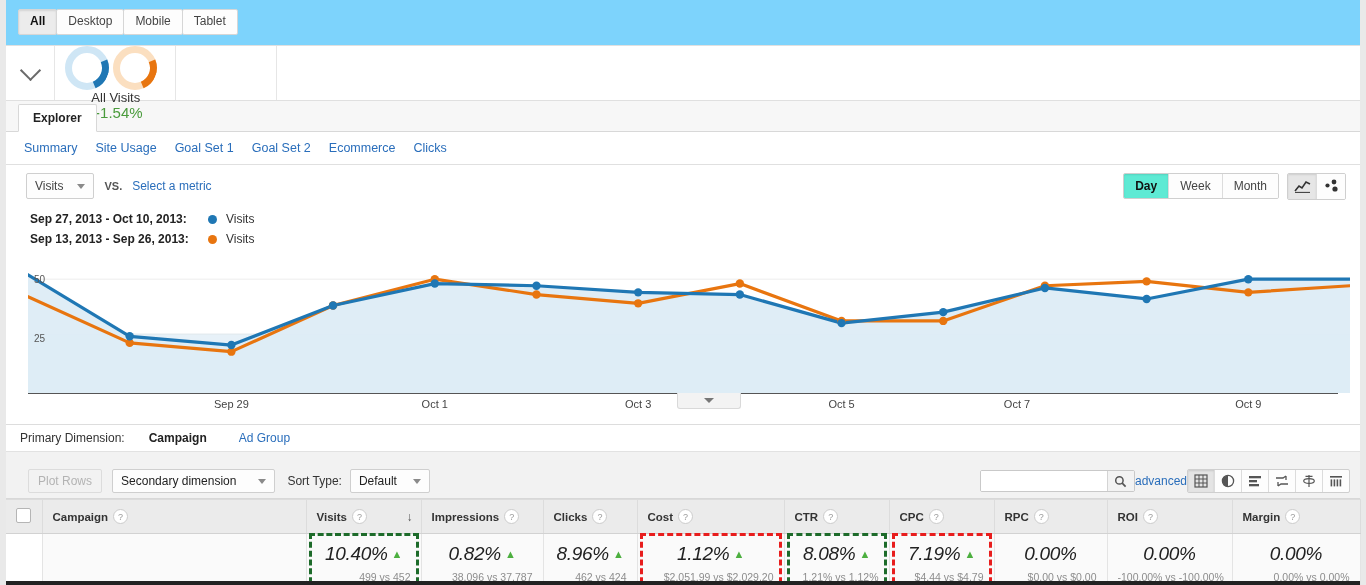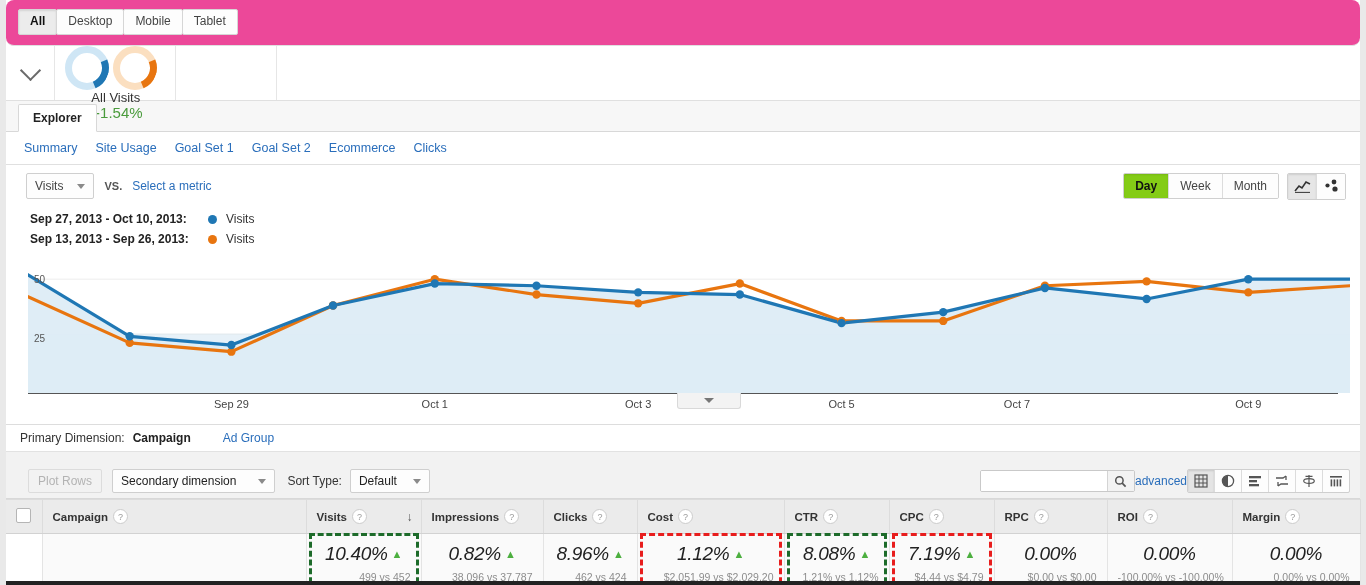"All" .devstrip { background: #ec4899 -> #7dd3fc; border-radius: 8px -> none }
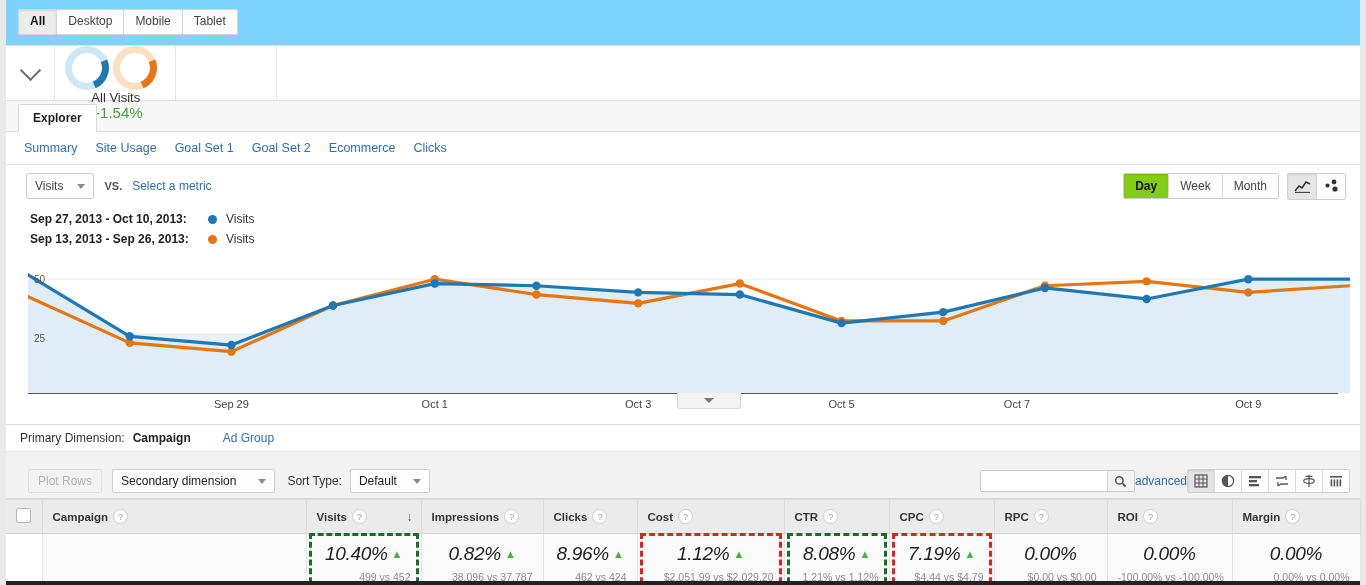"Day" .btngrp .b.active { background: #84cc16 -> #5eead4 }
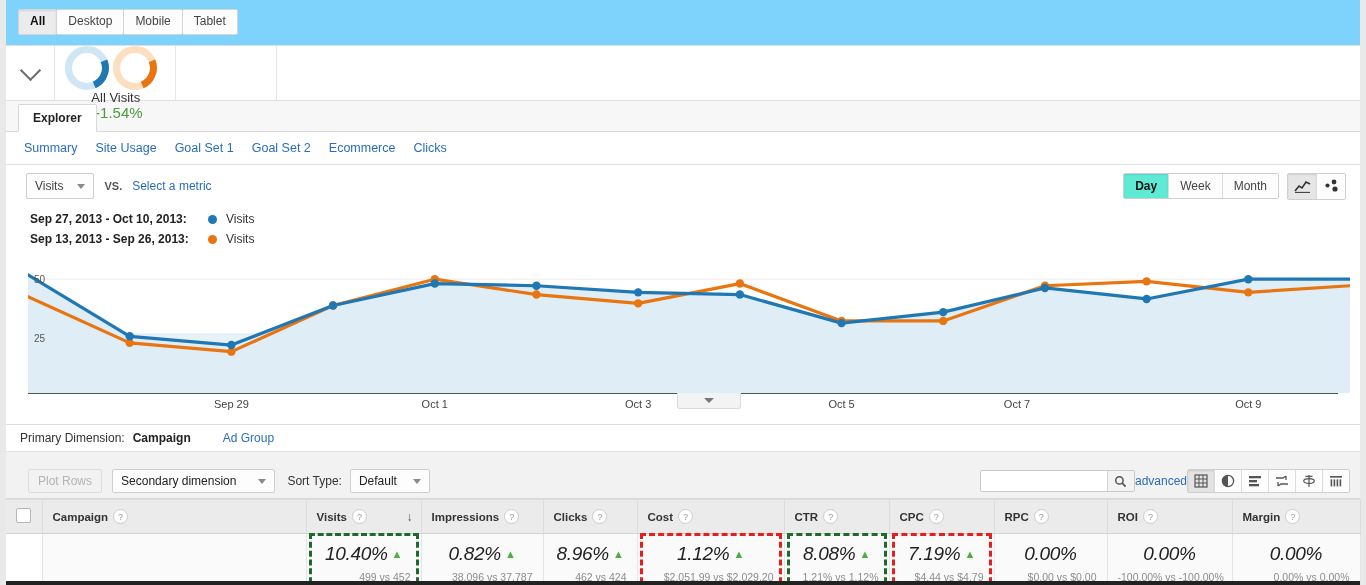"Primary Dimension:" .pdim { gap: 8px -> 24px }
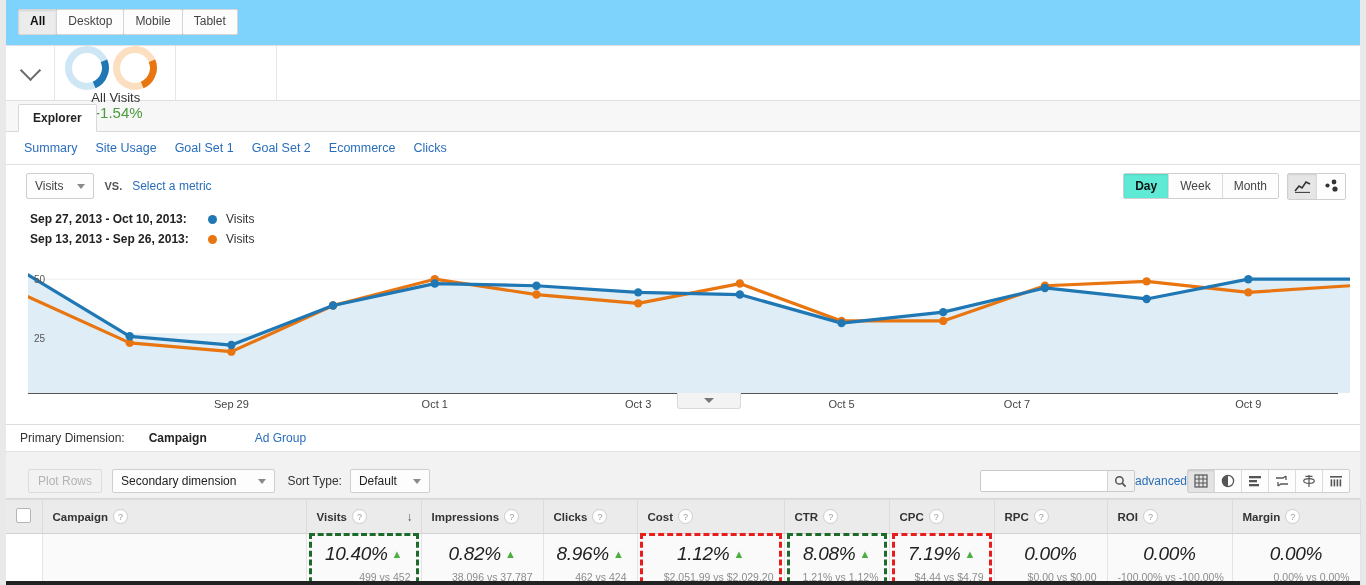"Ad Group" .pdim .lk { margin-left: 24px -> 8px }
